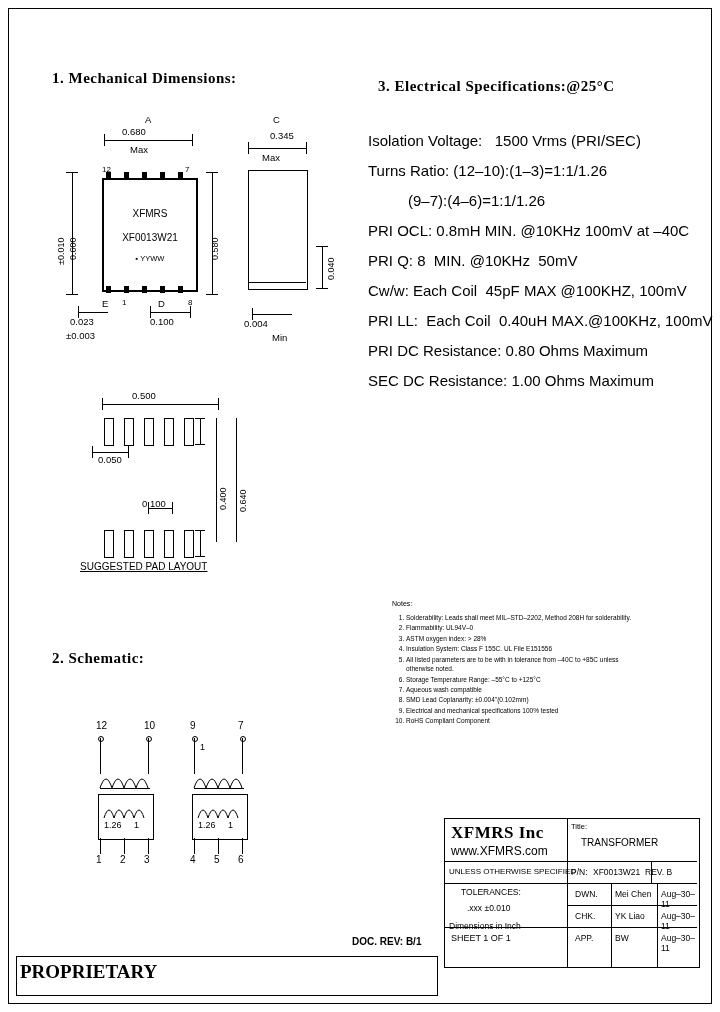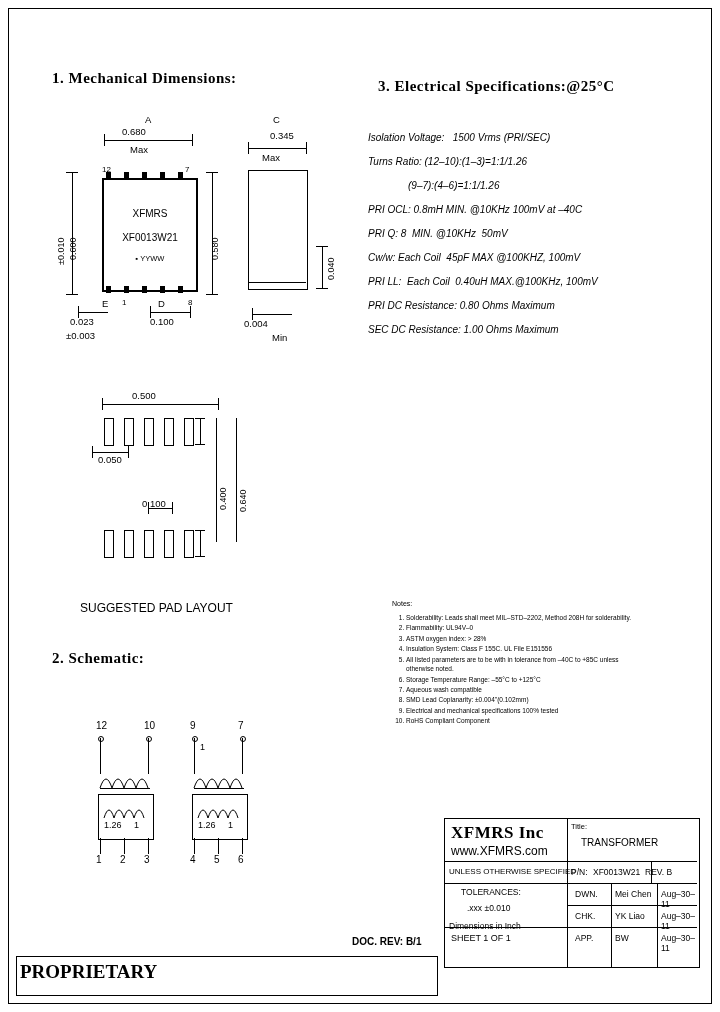"Isolation Voltage: 1500 Vrms (PRI/SEC)" .specline { font-size: 10px -> 15px; font-style: italic -> none }
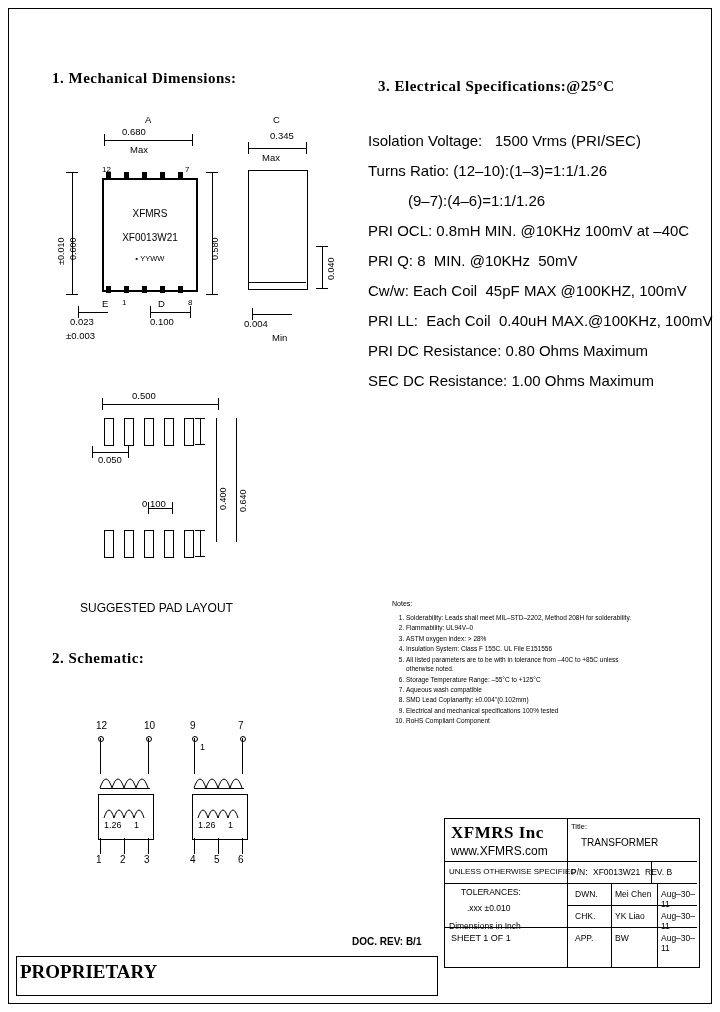"SUGGESTED PAD LAYOUT" .padlayout-cap { font-size: 12px -> 10px; text-decoration: none -> underline; top: 601px -> 561px }
